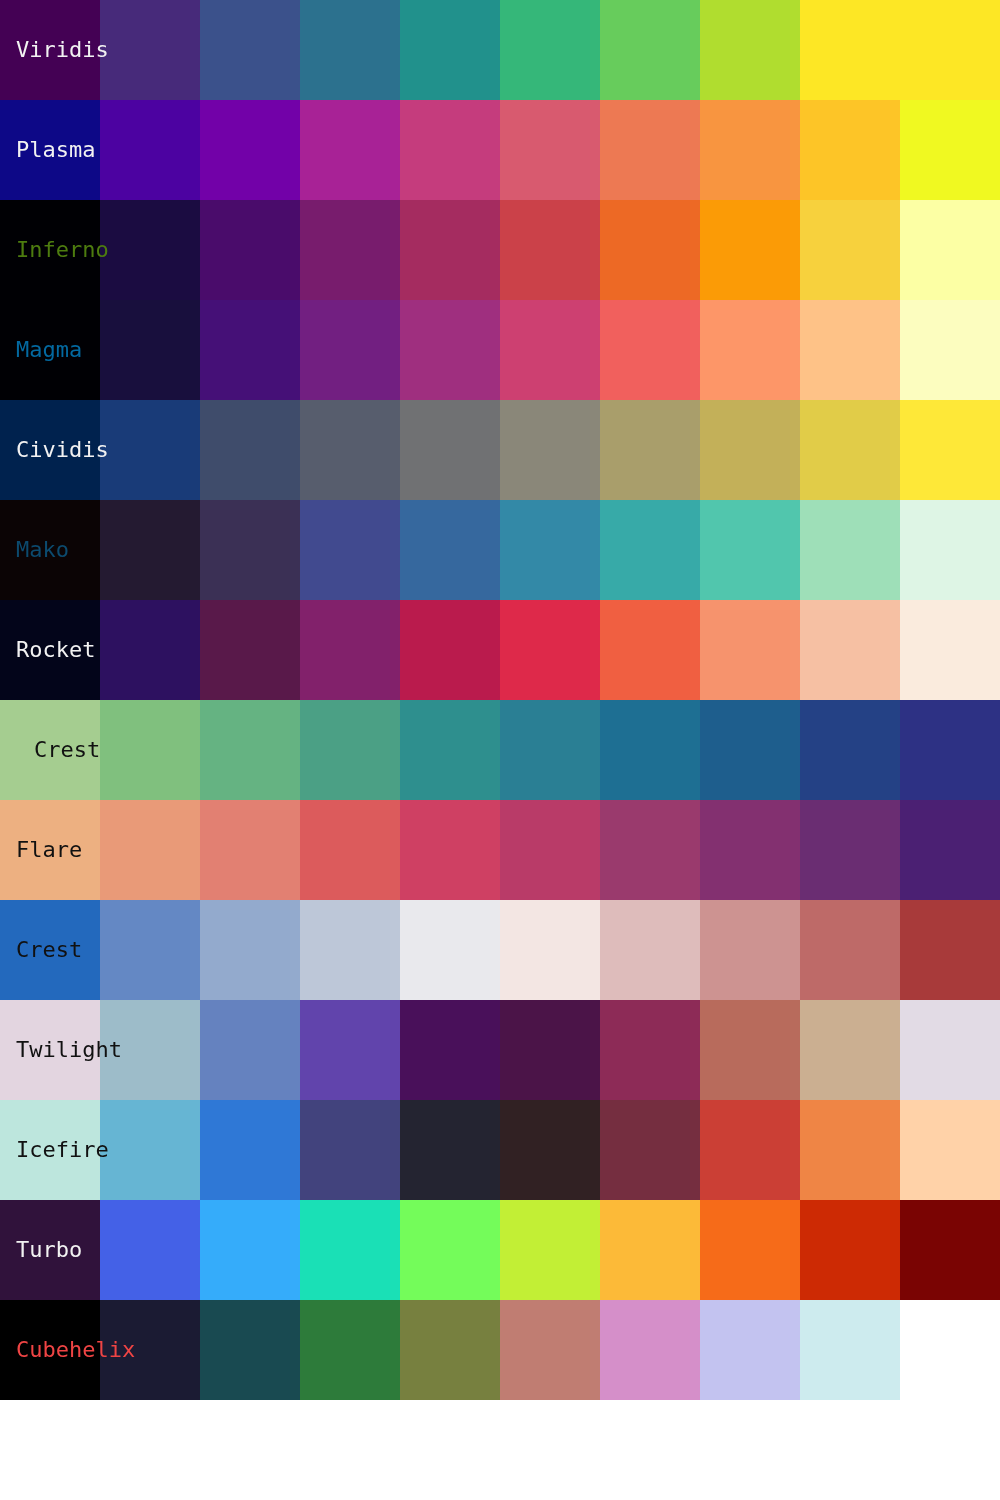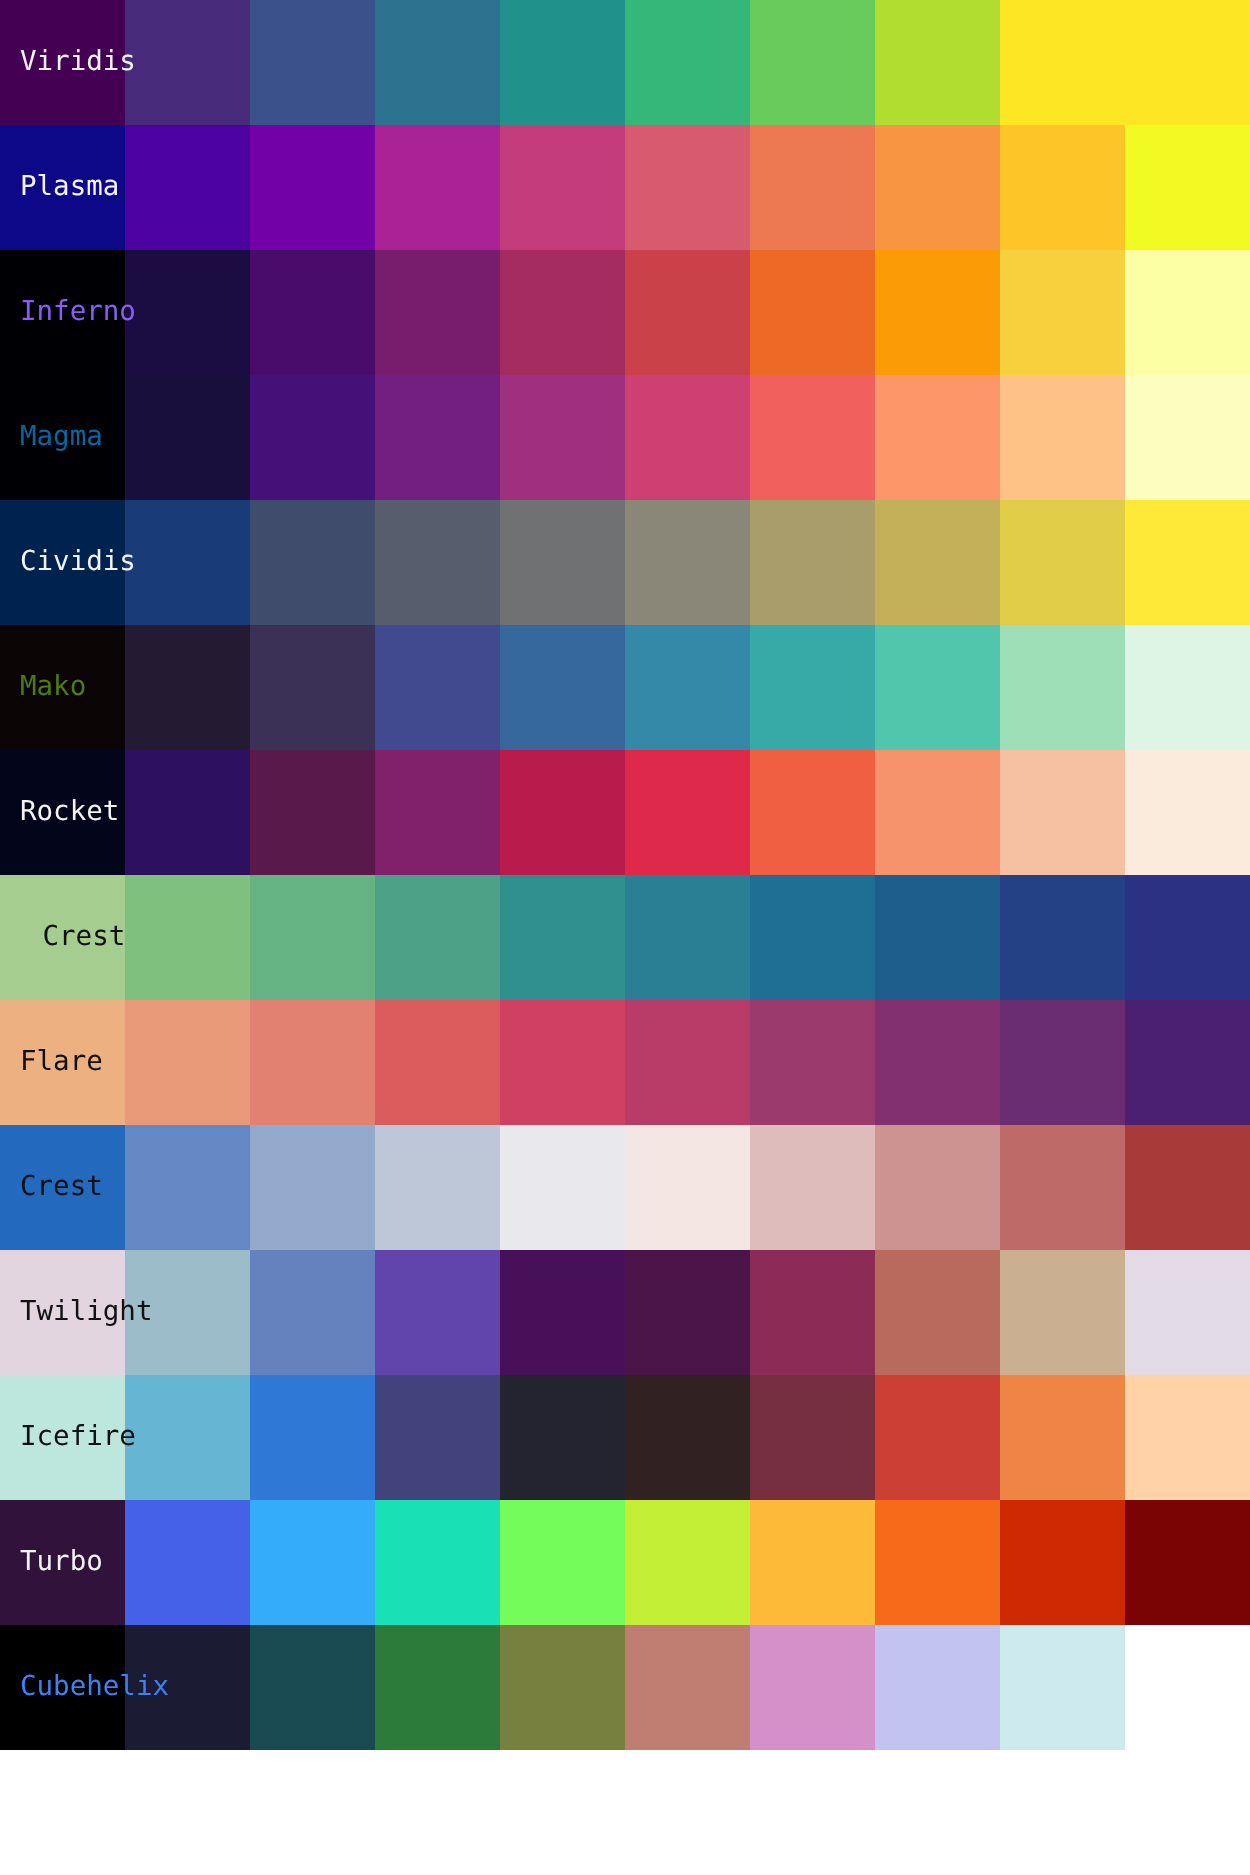"Inferno" div.cmap-label { color: #8b5cf6 -> #4d7c0f }
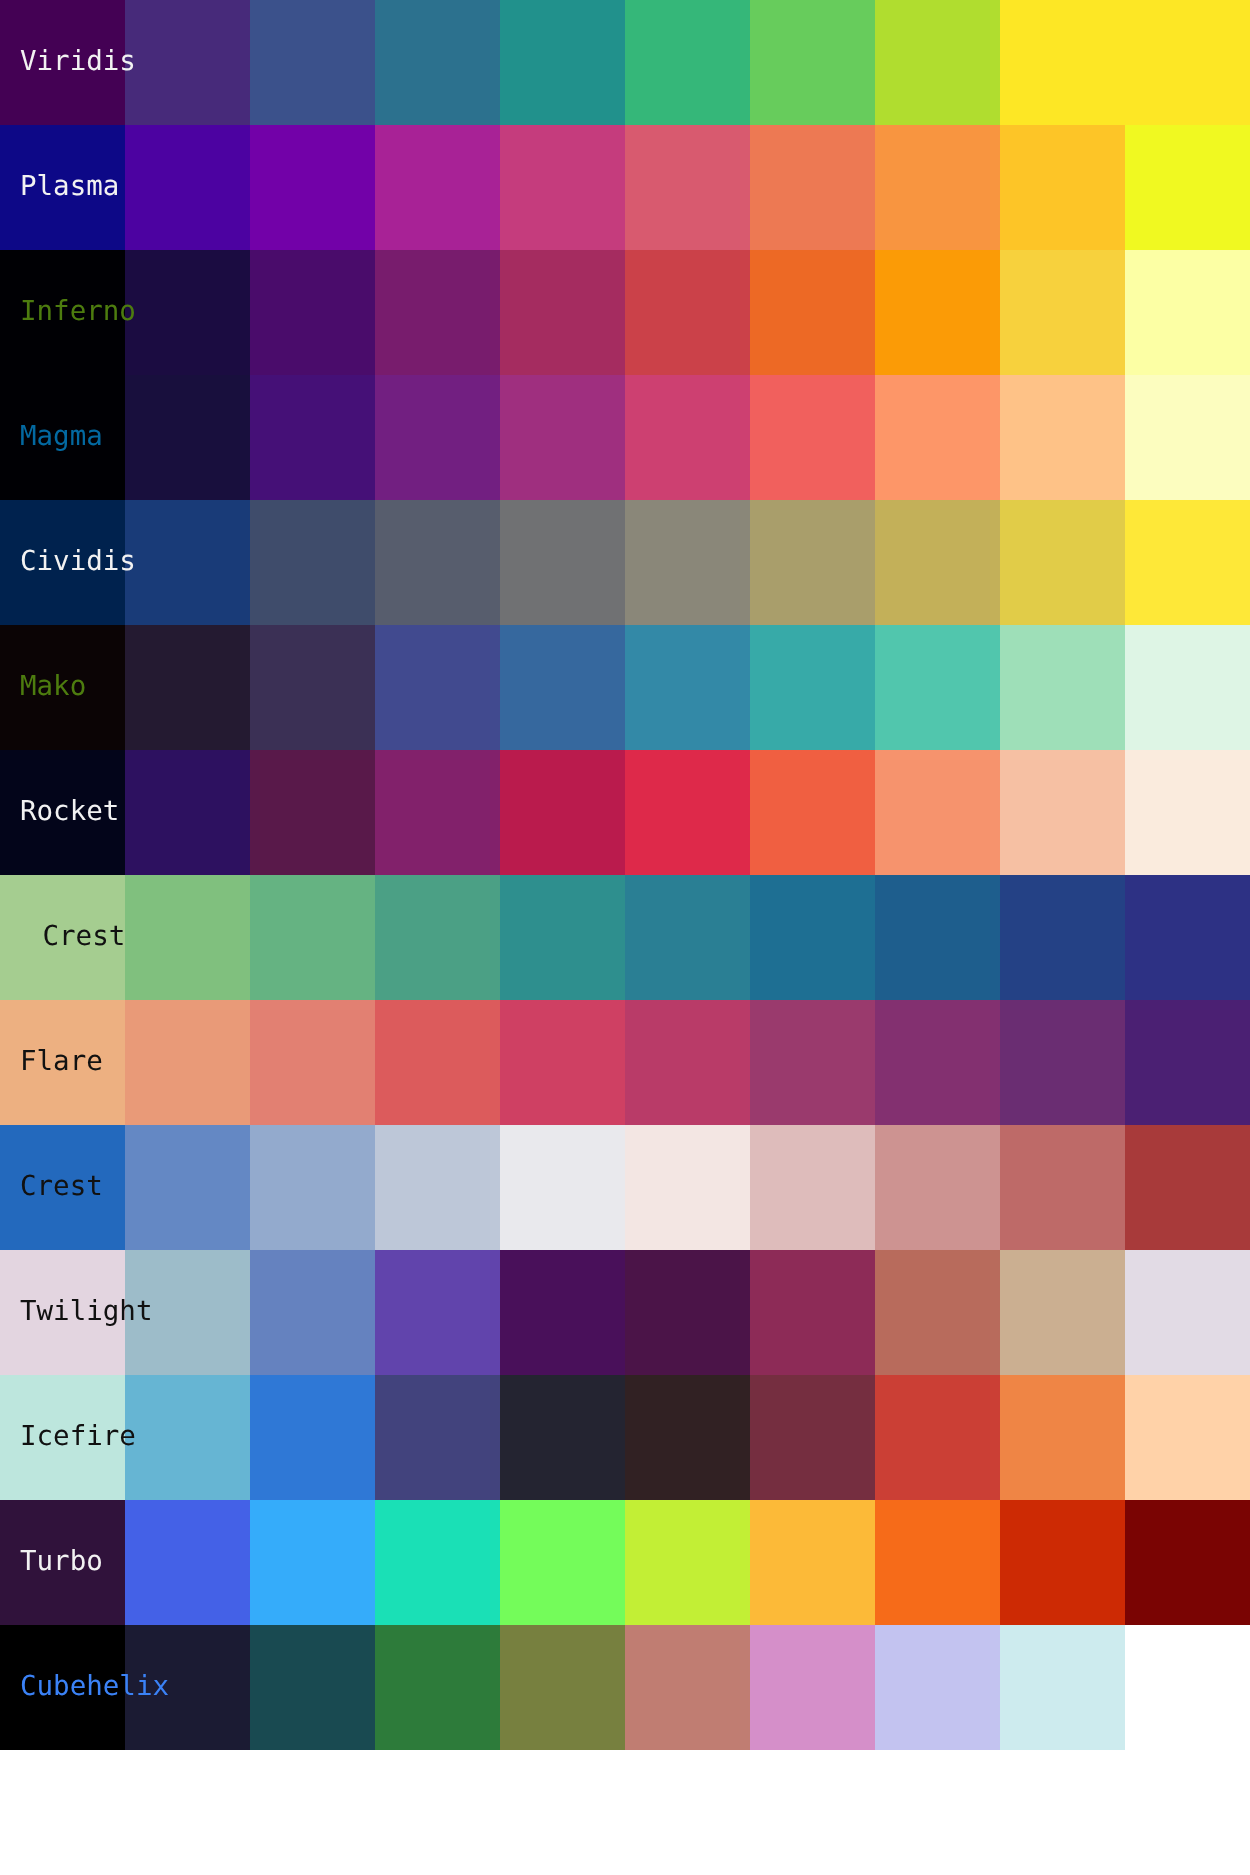"Mako" div.cmap-label { color: #4d7c0f -> #0c4a6e }
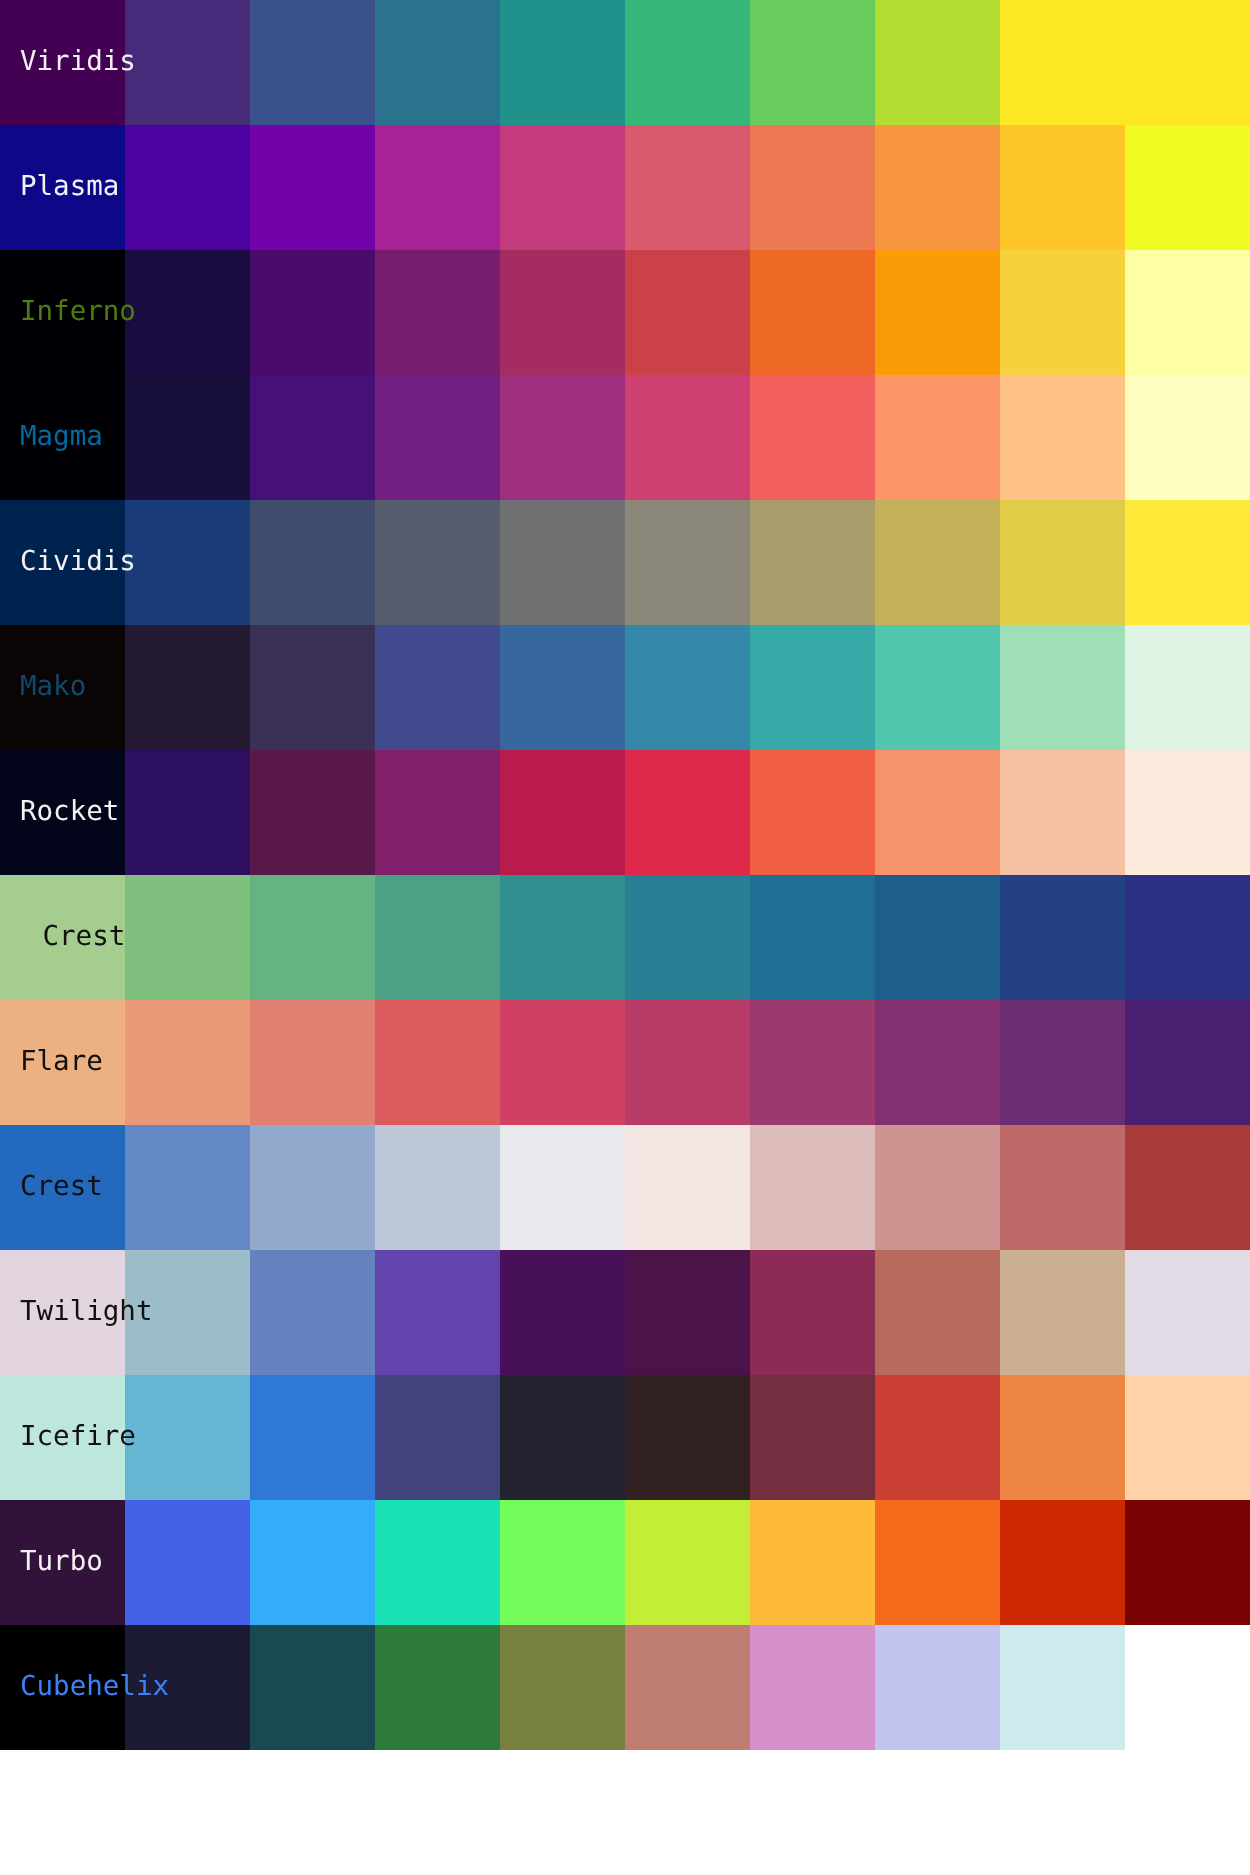"Cubehelix" div.cmap-label { color: #3b82f6 -> #ef4444 }
